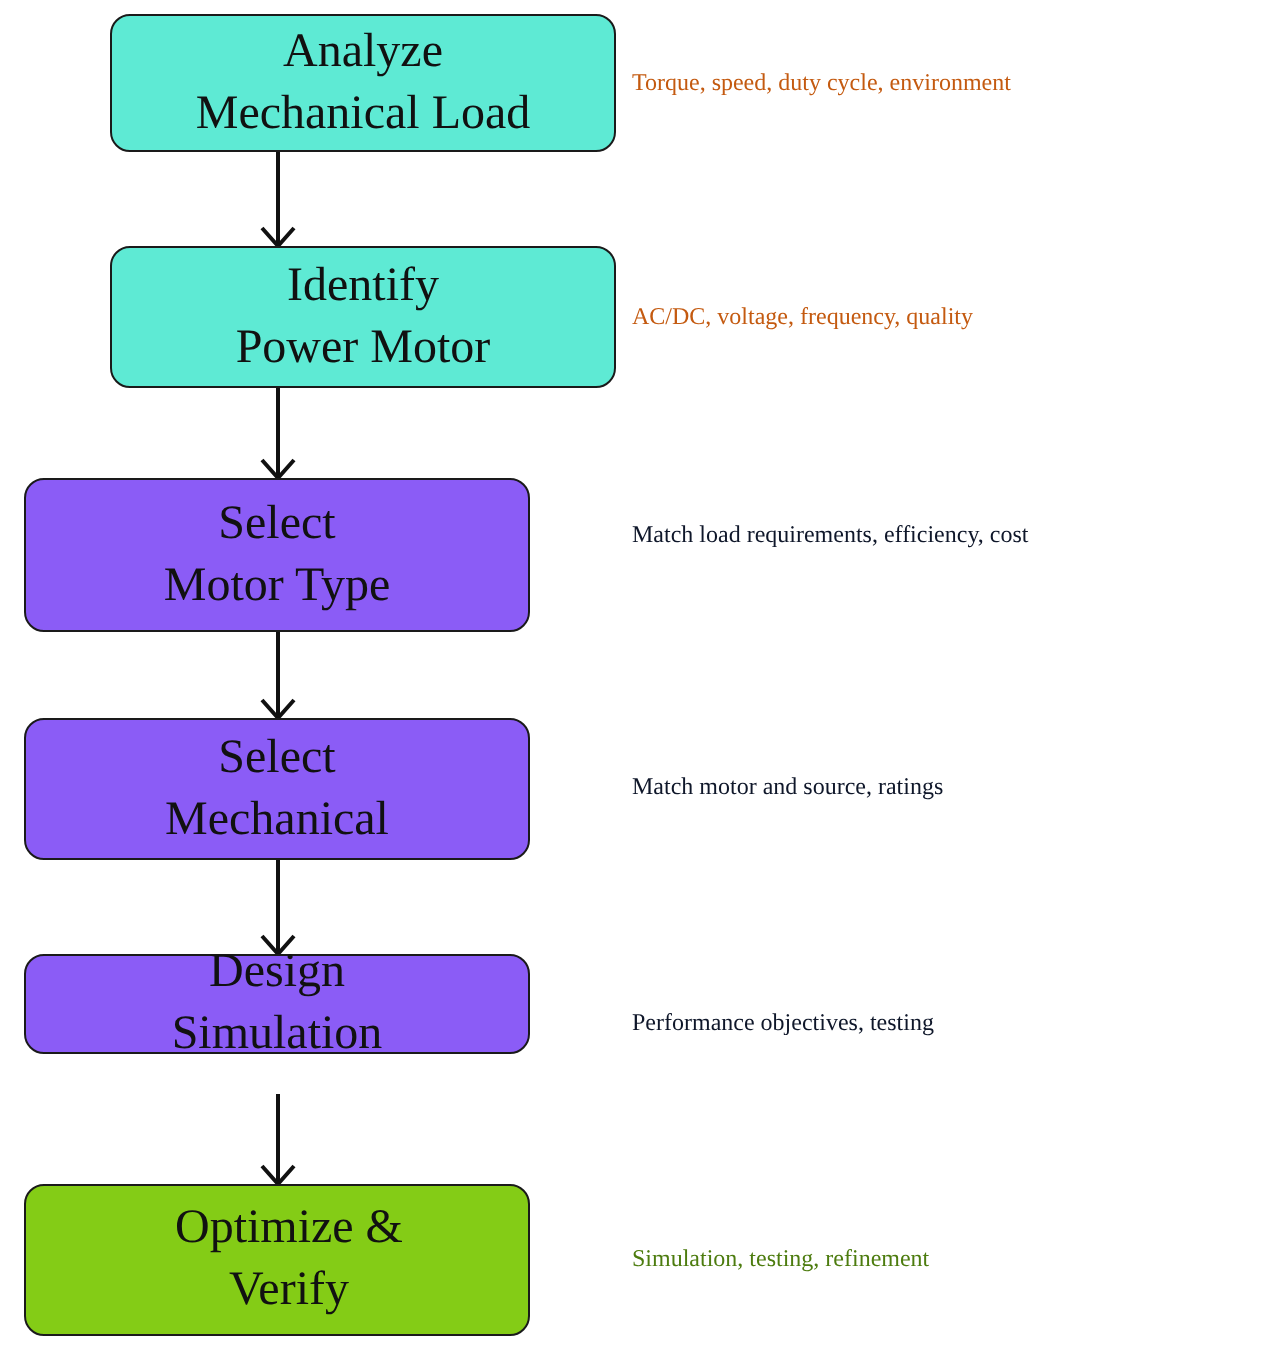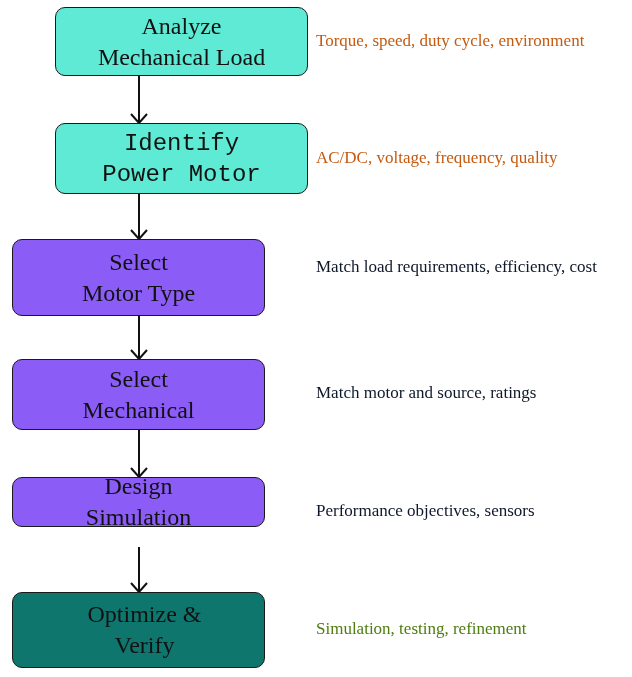"Torque, speed, duty cycle, environment" .note { font-size: 17px -> 12px }
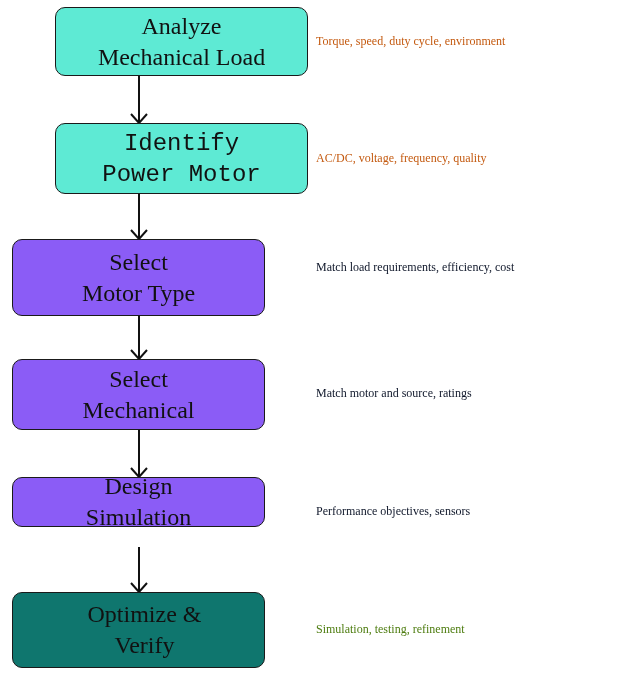"Identify" div.box { font-family: Liberation Mono, monospace -> none }
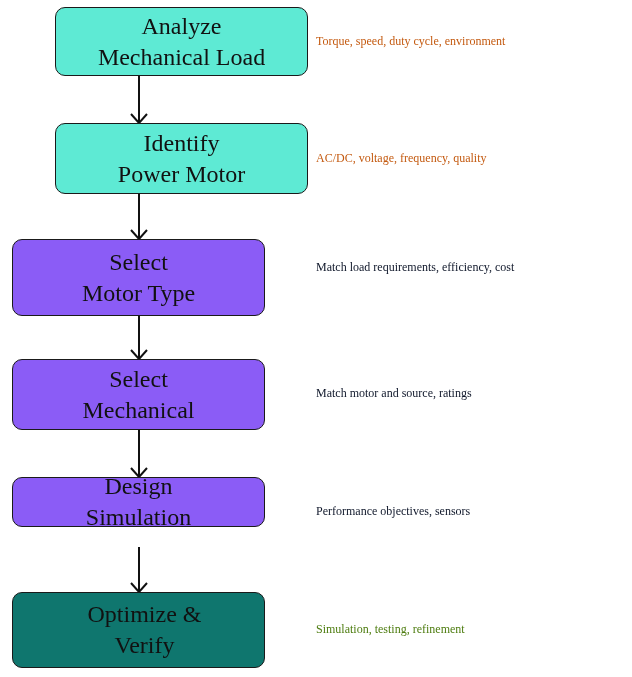"Performance objectives, sensors" div.note { text: sensors -> testing }
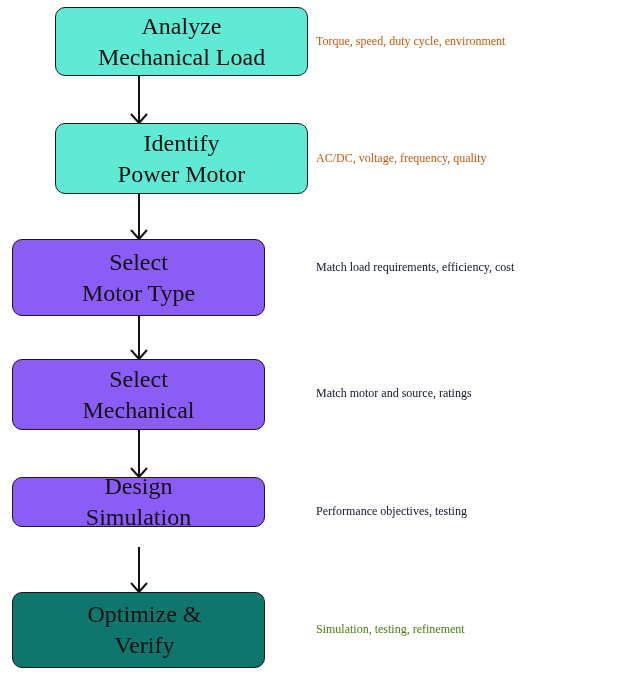"Optimize &" .box.final { background: #0f766e -> #84cc16 }
